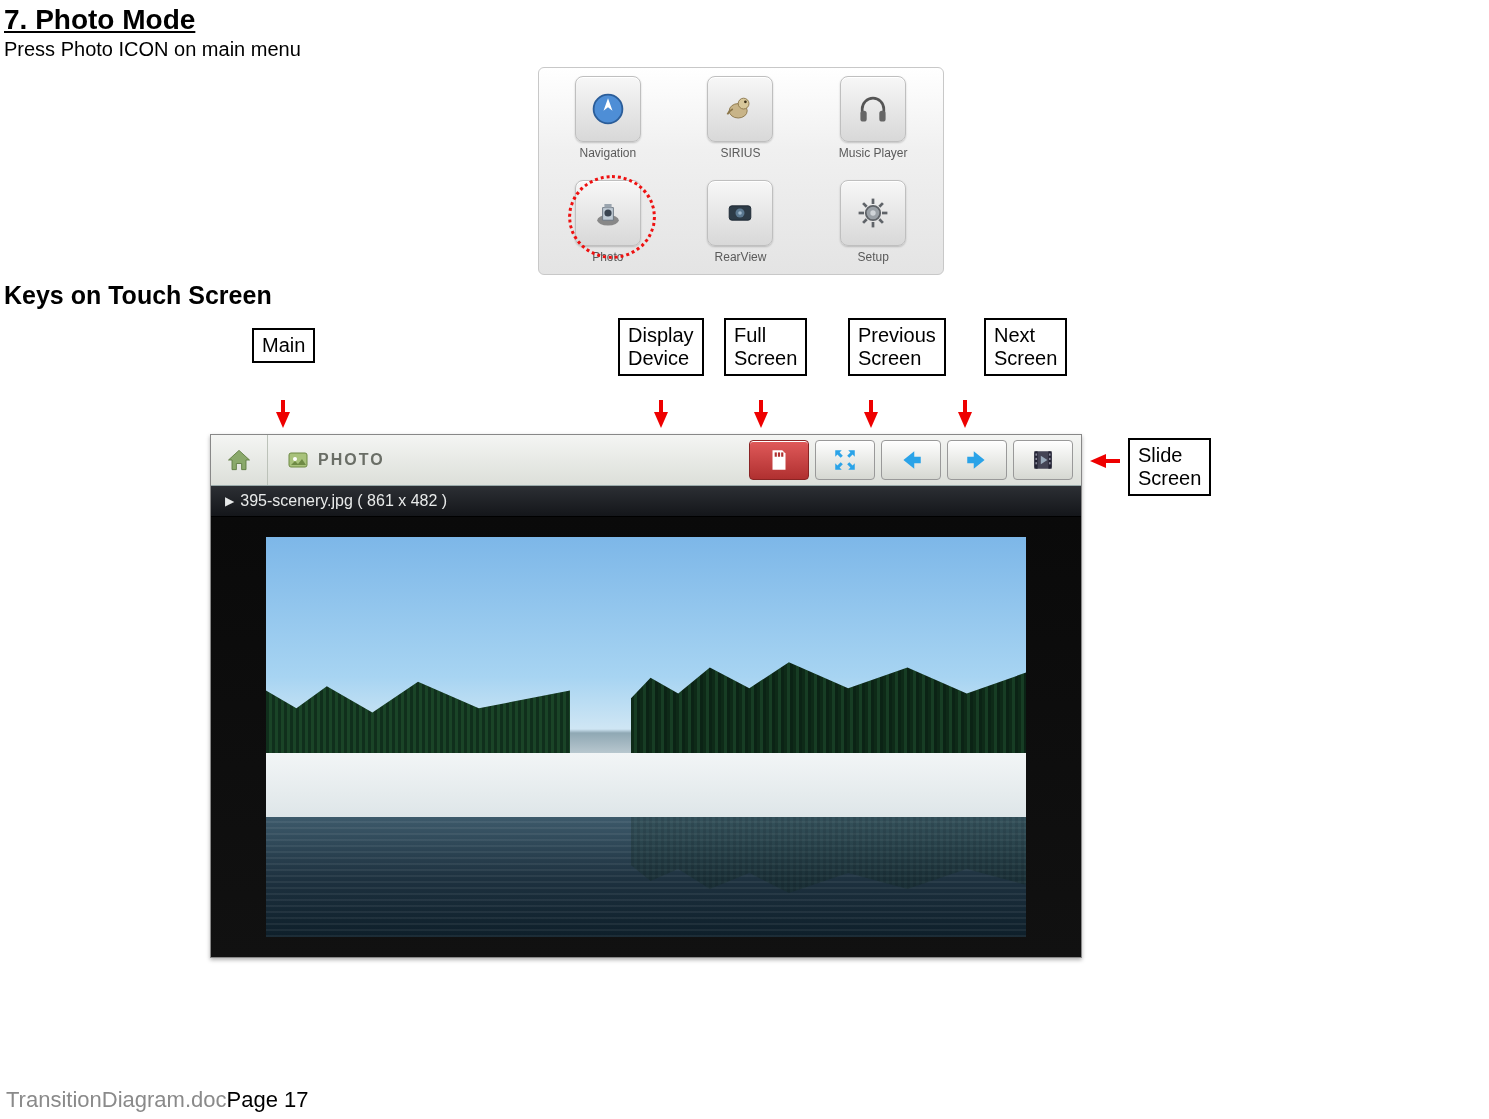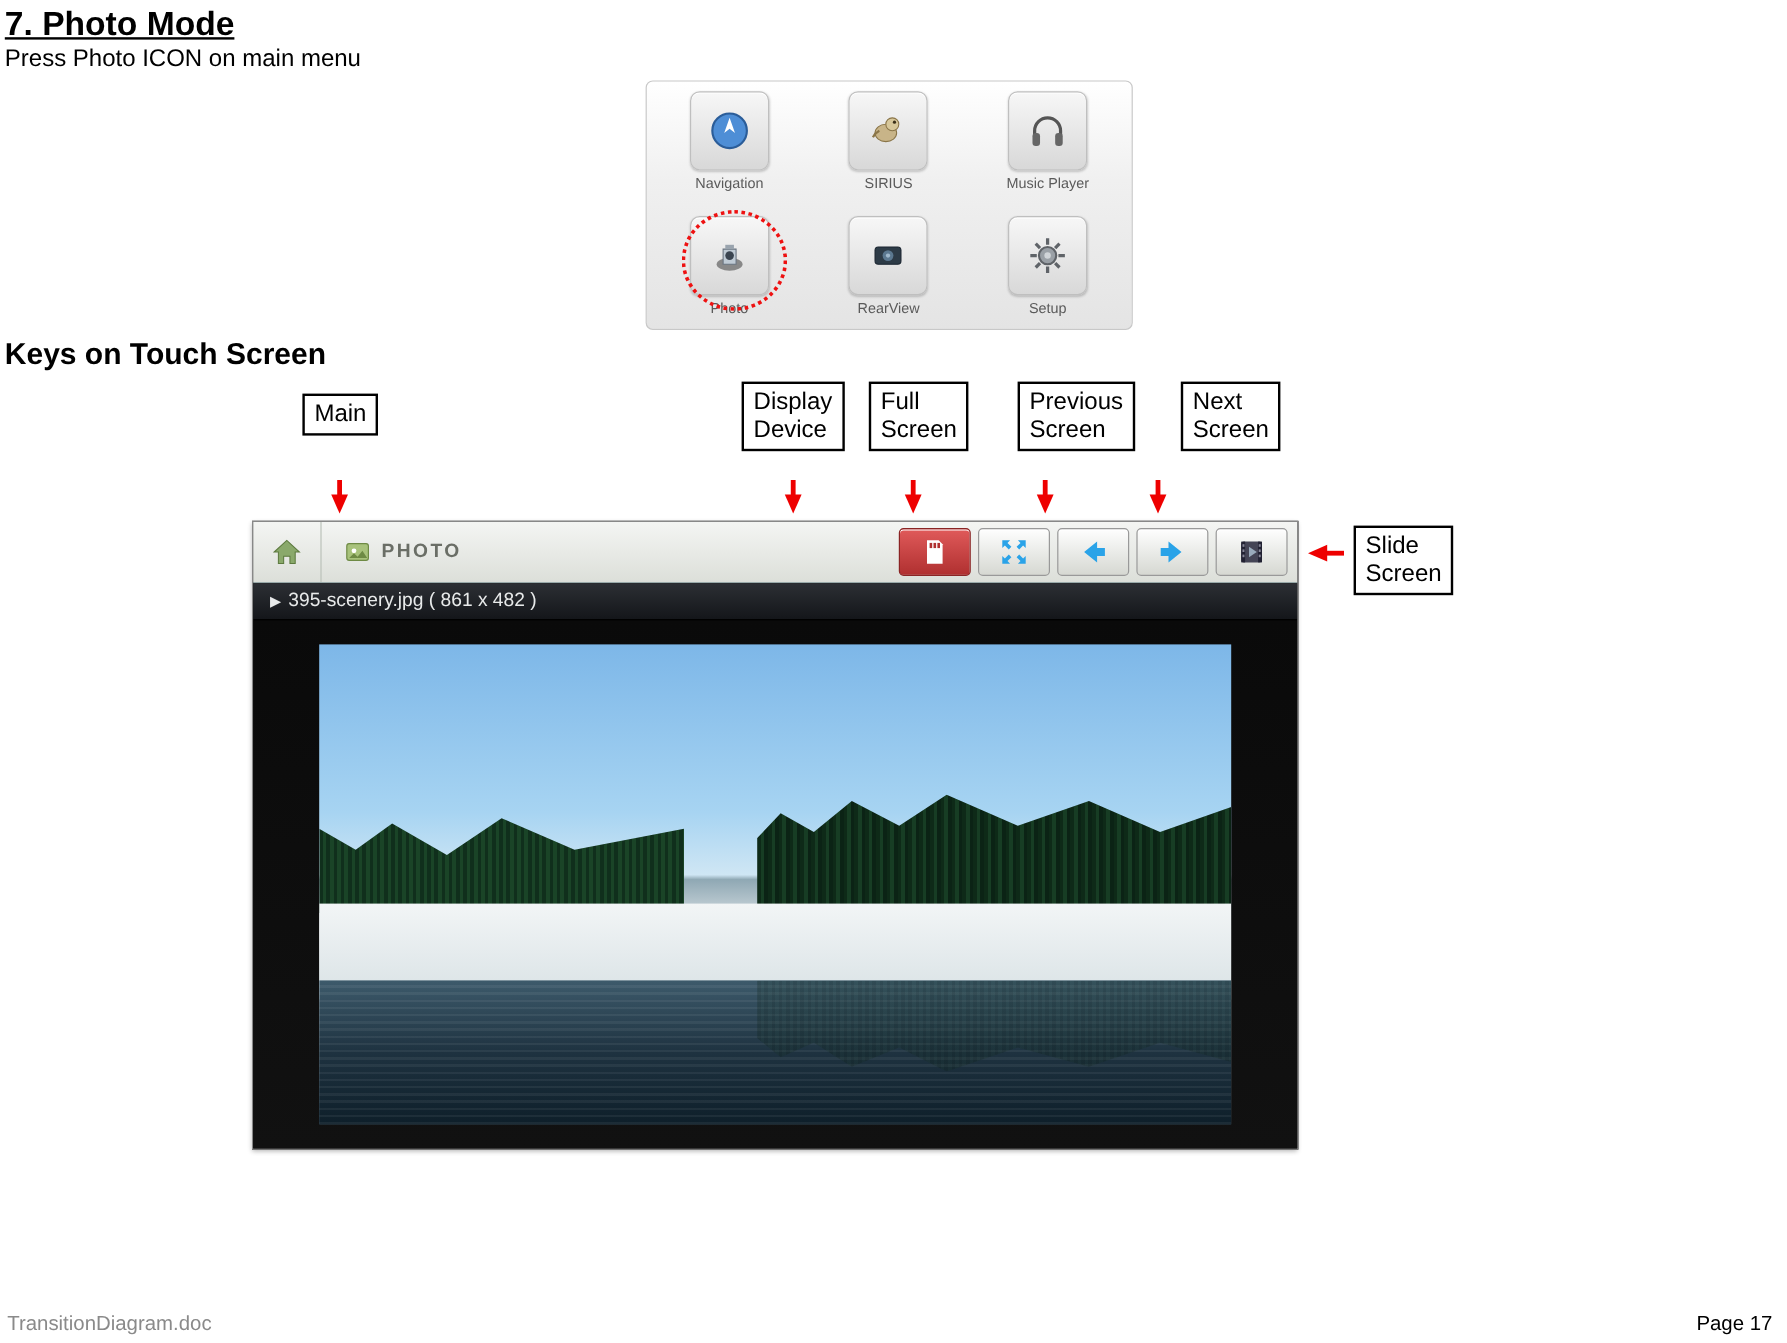"TransitionDiagram.doc" .footer { font-size: 17px -> 22px; justify-content: space-between -> none }
